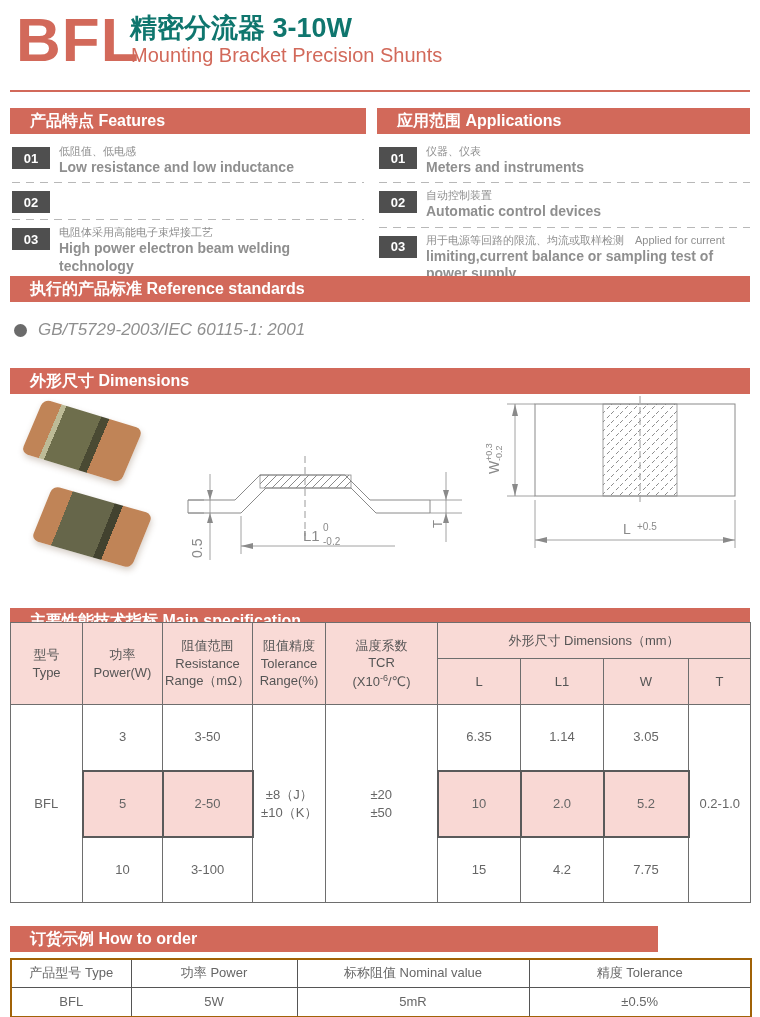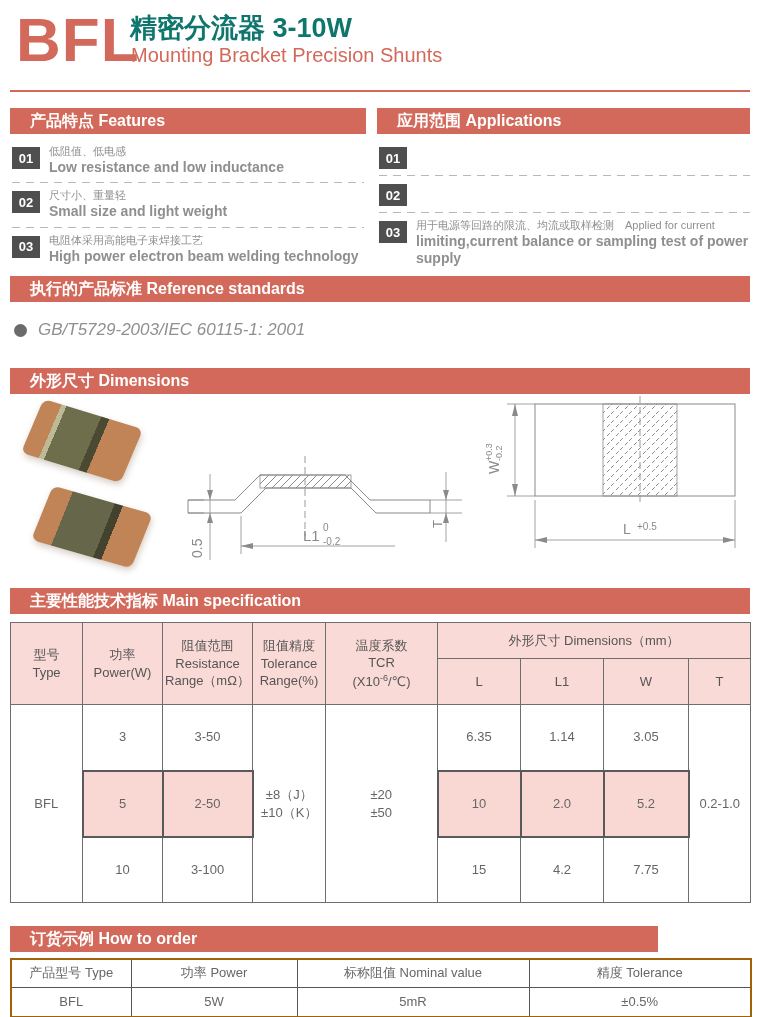"01" .badge { width: 28px -> 38px }
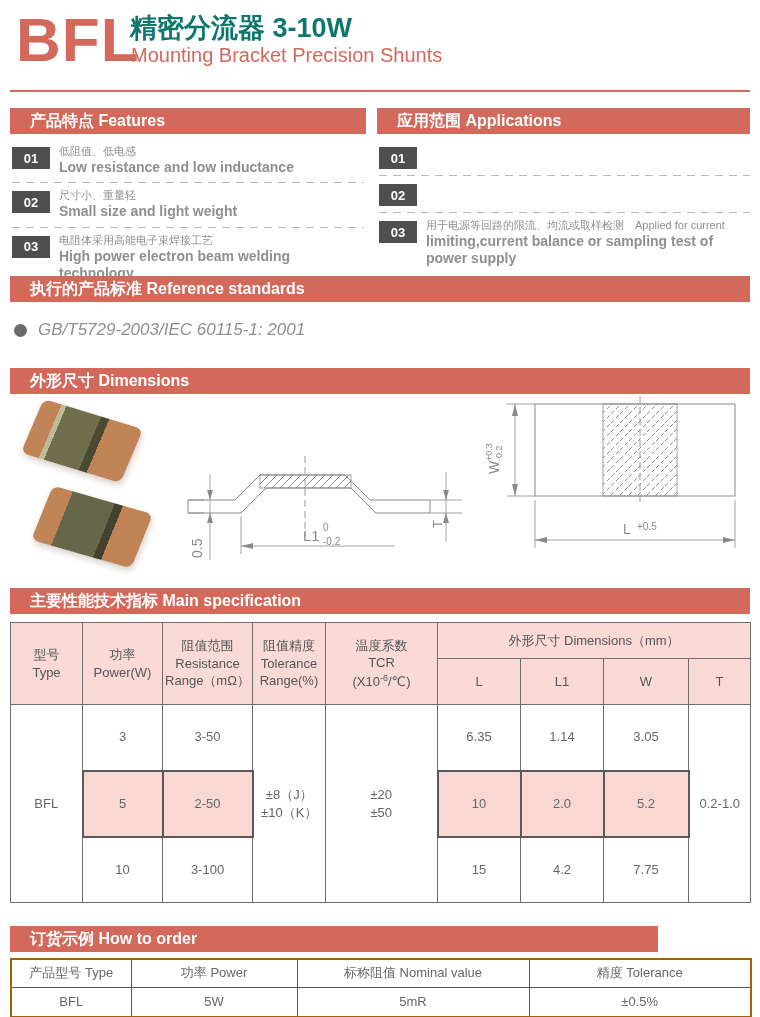"仪器、仪表" div.ftext { html: none -> <div> <div>仪器、仪表</div> <div>Meters and instruments</div> </div> }
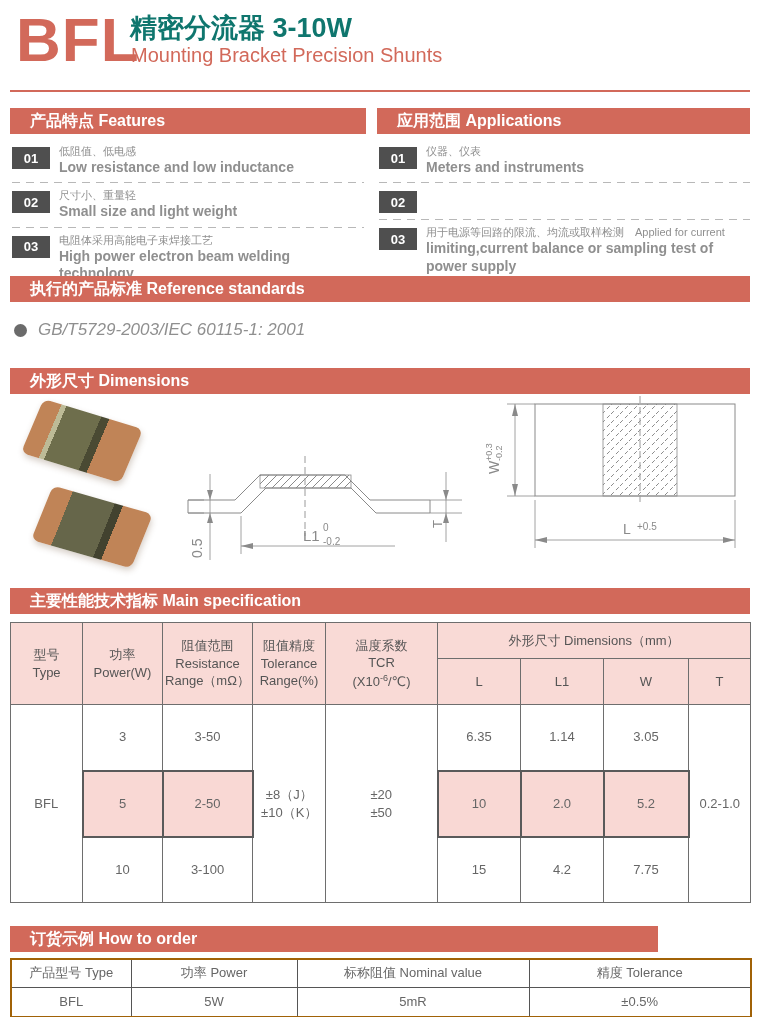"尺寸小、重量轻" div.ftext { html: <div> <div>尺寸小、重量轻</div> <div>Small size and light weight</div> </div> -> none }
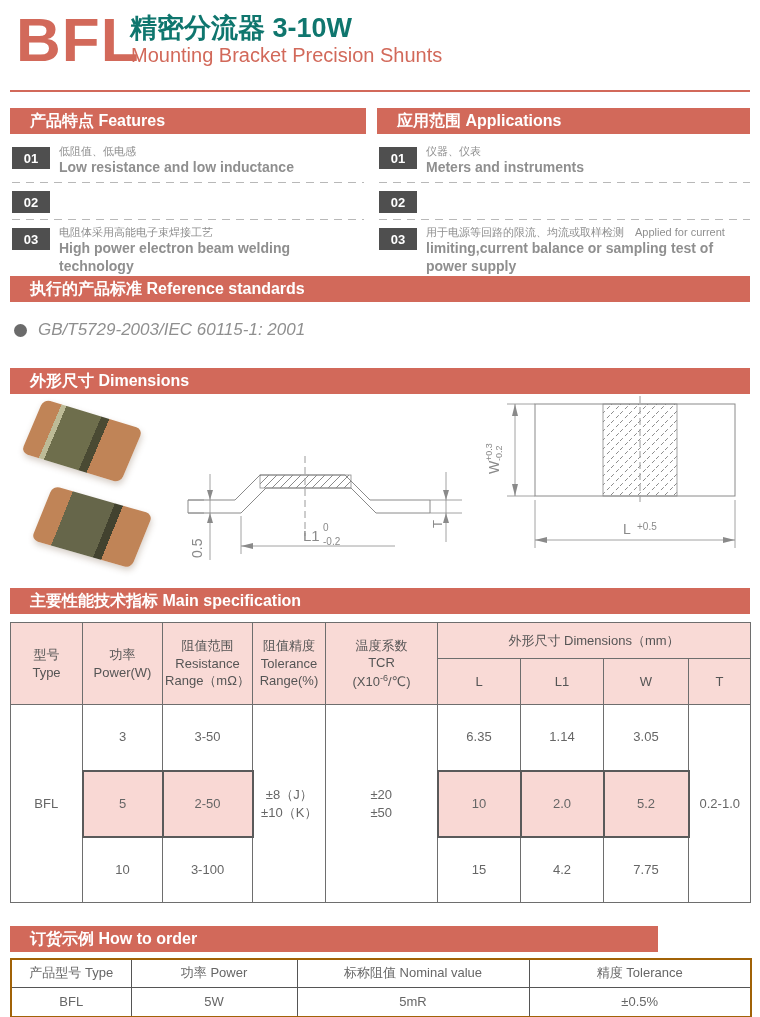"自动控制装置" div.ftext { html: none -> <div> <div>自动控制装置</div> <div>Automatic control devices</div> </div> }
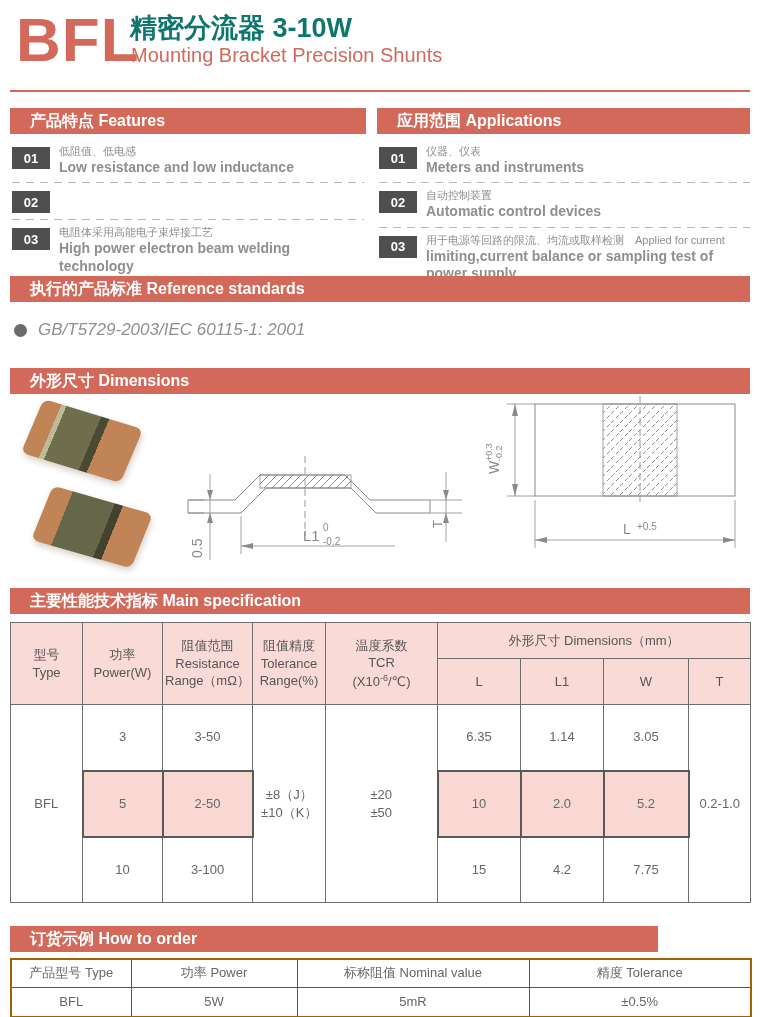"主要性能技术指标 Main specification" .b-spec { top: 588px -> 608px }
